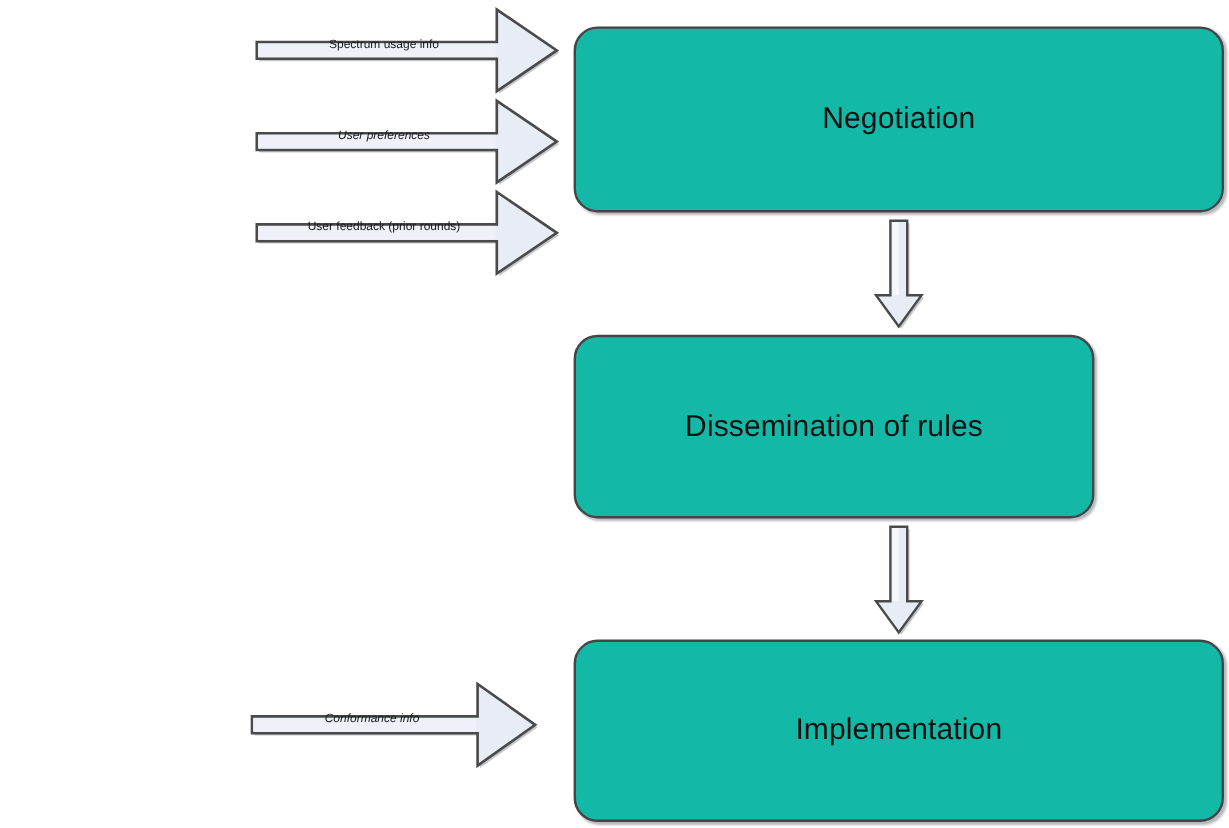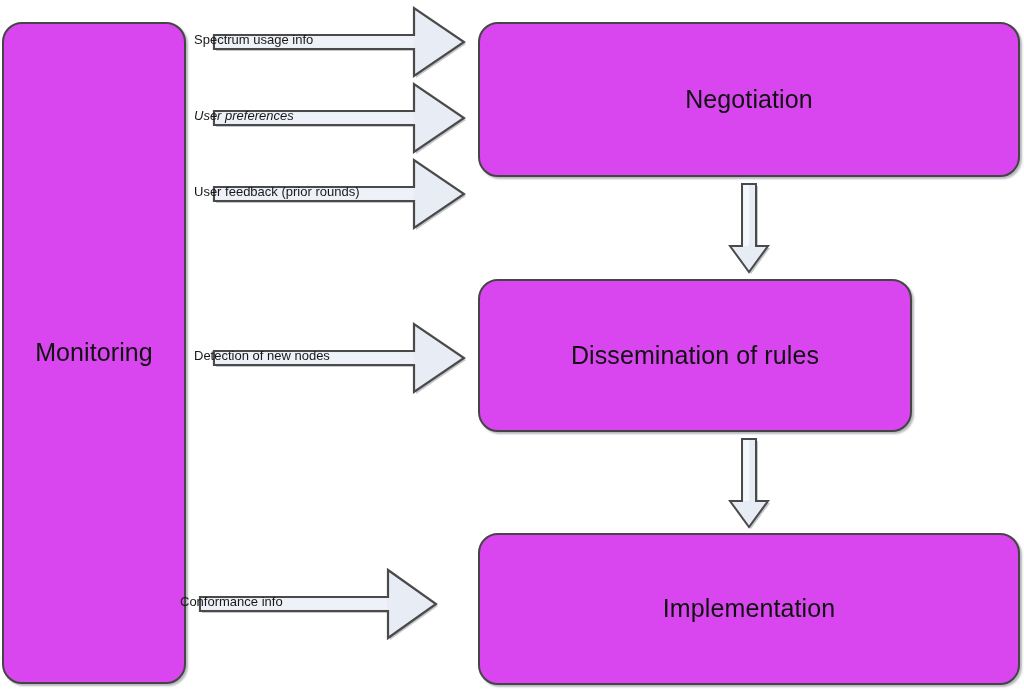"Spectrum usage info" .harrow-label { font-size: 13px -> 10px; text-align: none -> center }
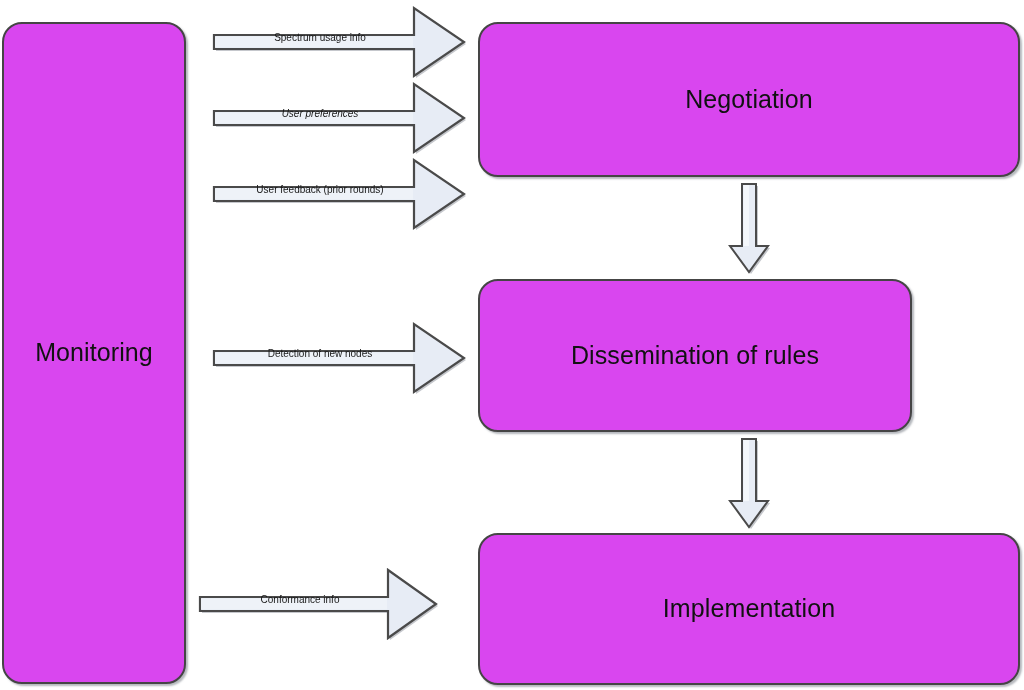"Negotiation" .proc-box { background: #d946ef -> #14b8a6 }
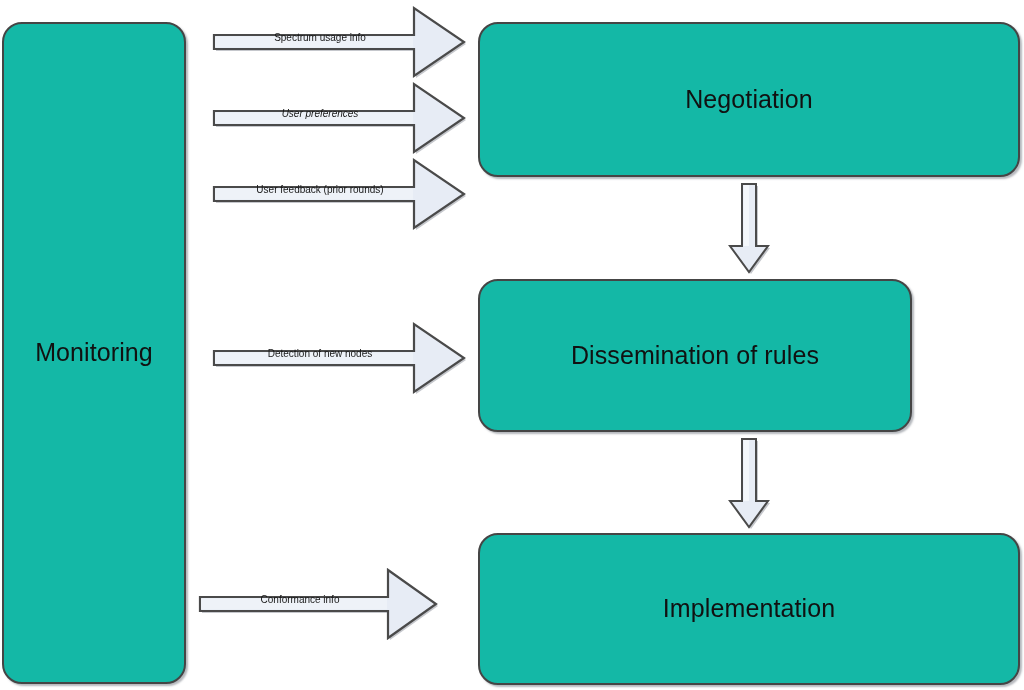"Monitoring" div.proc-box { html: <div> <span>Monitoring</span> </div> -> none }
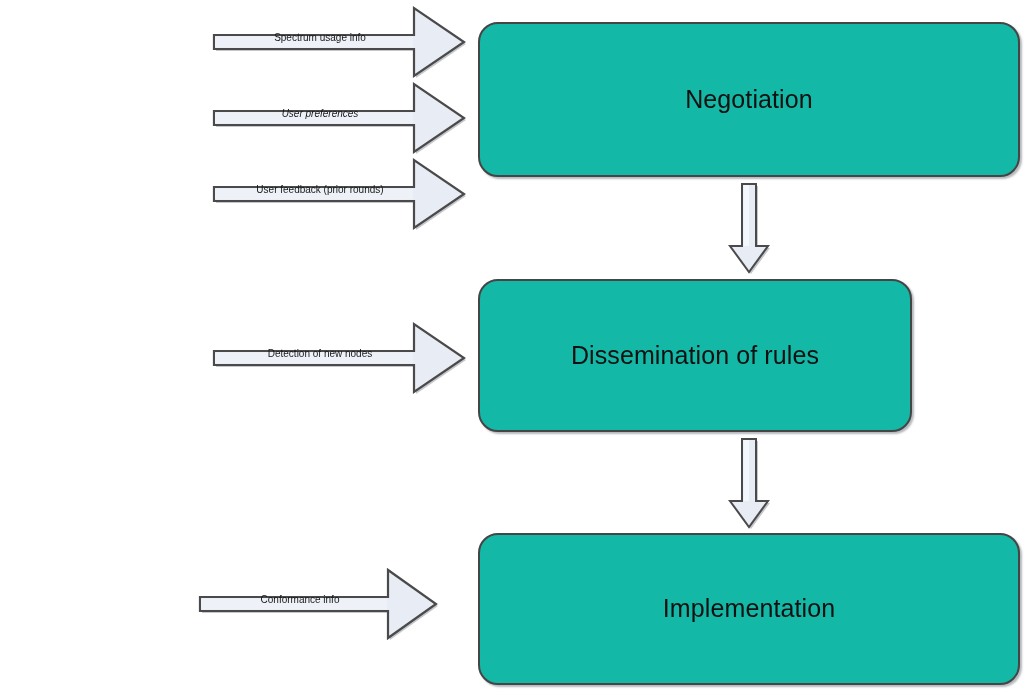"Detection of new nodes" div.harrow { html: <div> <svg> <g> <path></path> <path></path> <path></path> </g> </svg> <div>Detection of new nodes</div> </div> -> none }
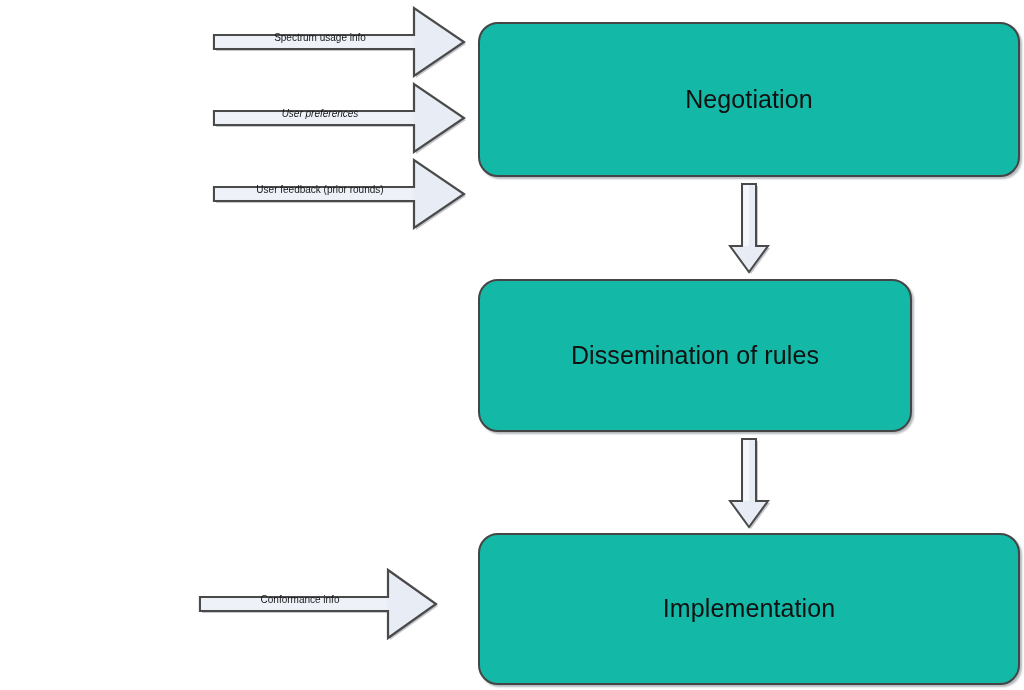"Conformance info" #arrow-conform { font-style: none -> italic; left: 198px -> 208px }
